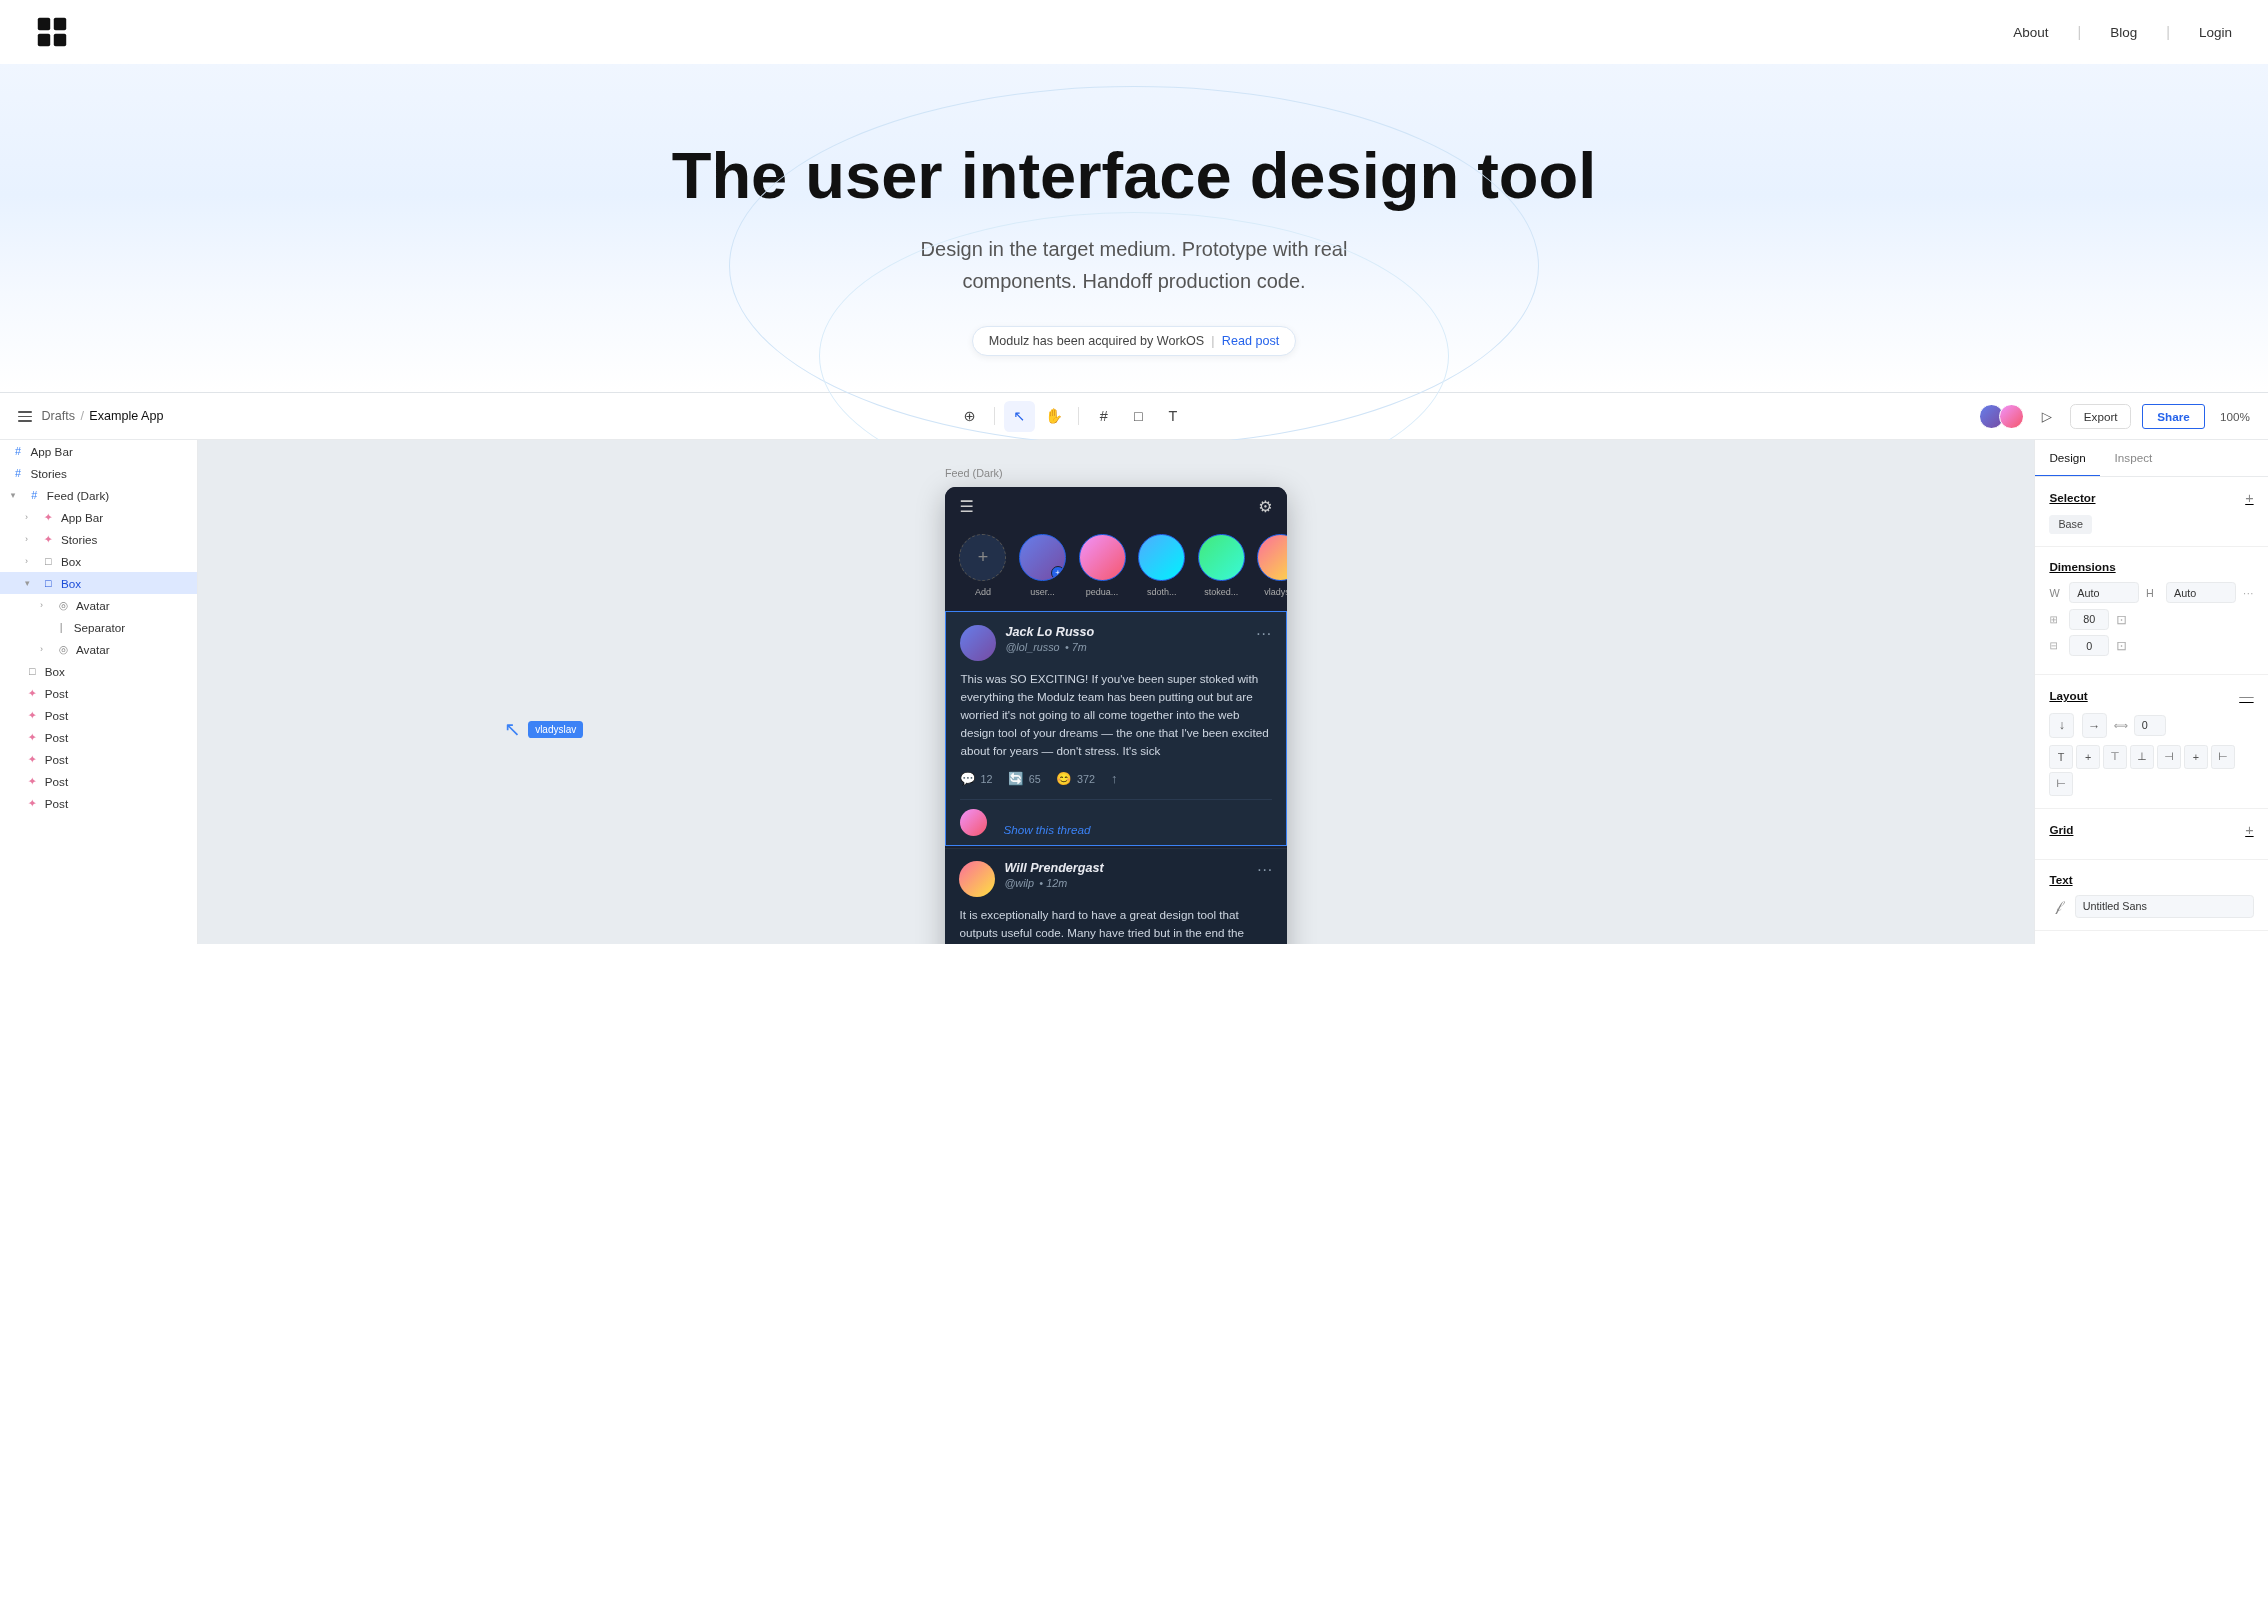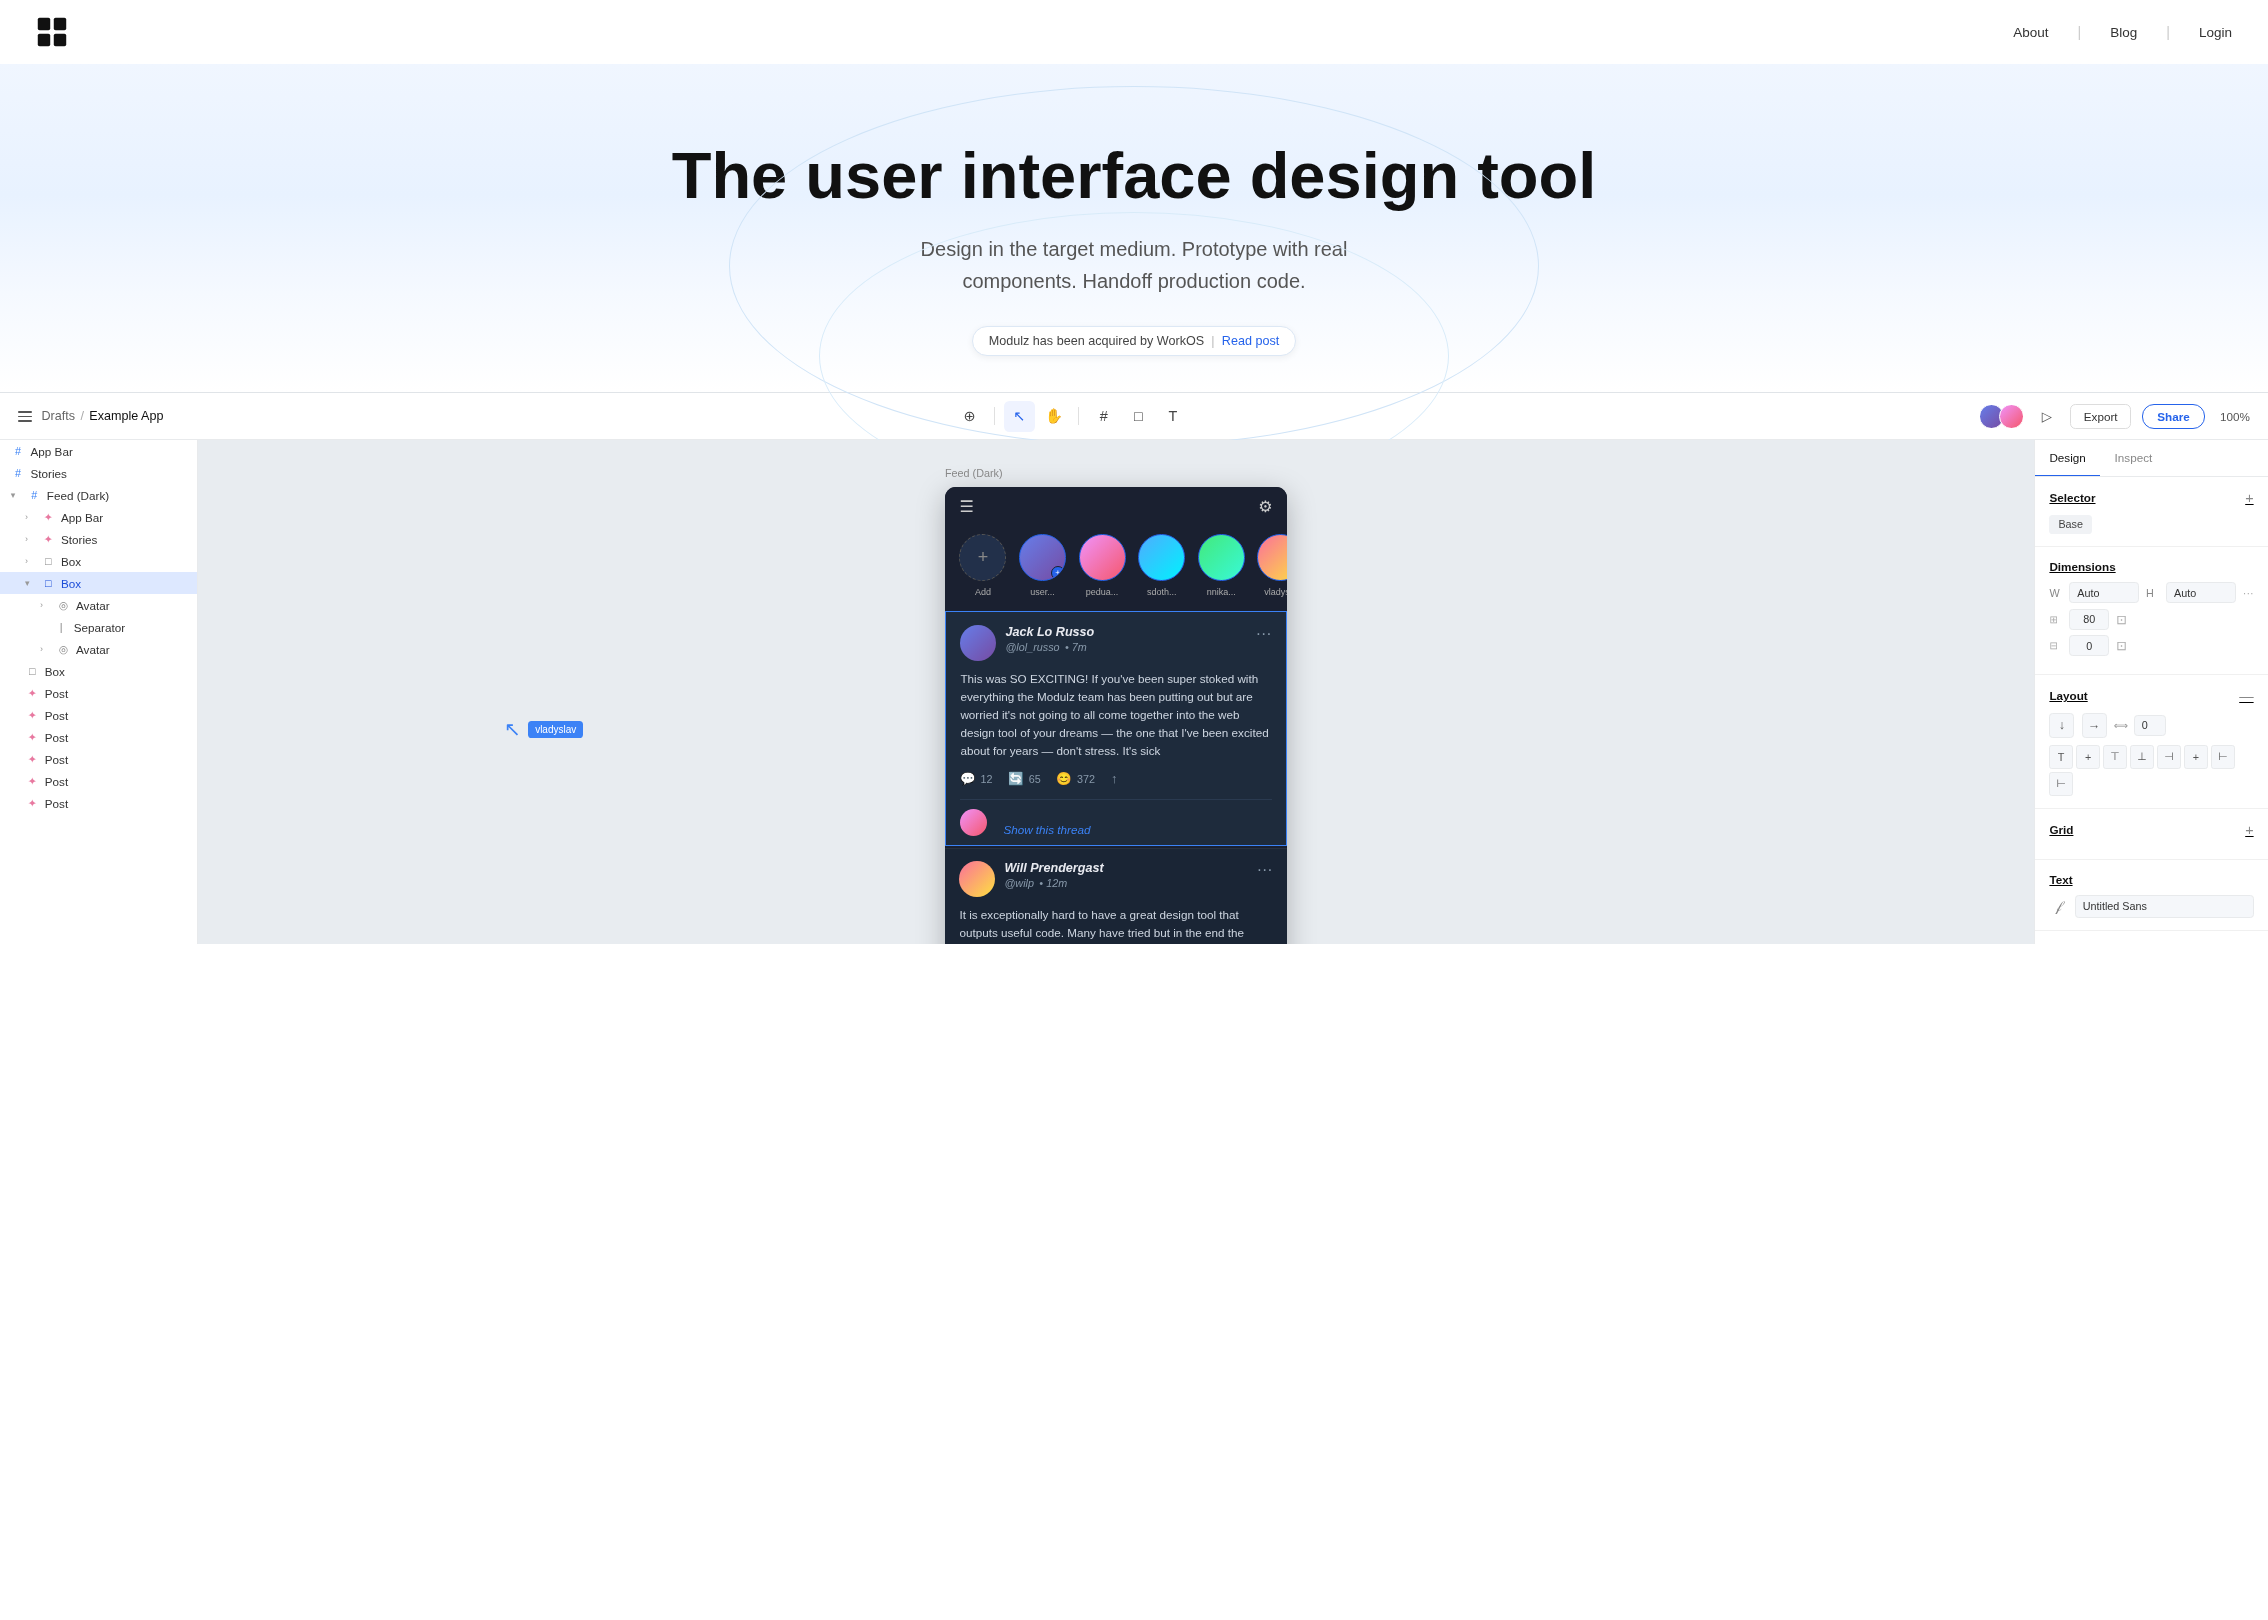"Share" .share-btn { border-radius: 12px -> 3px }
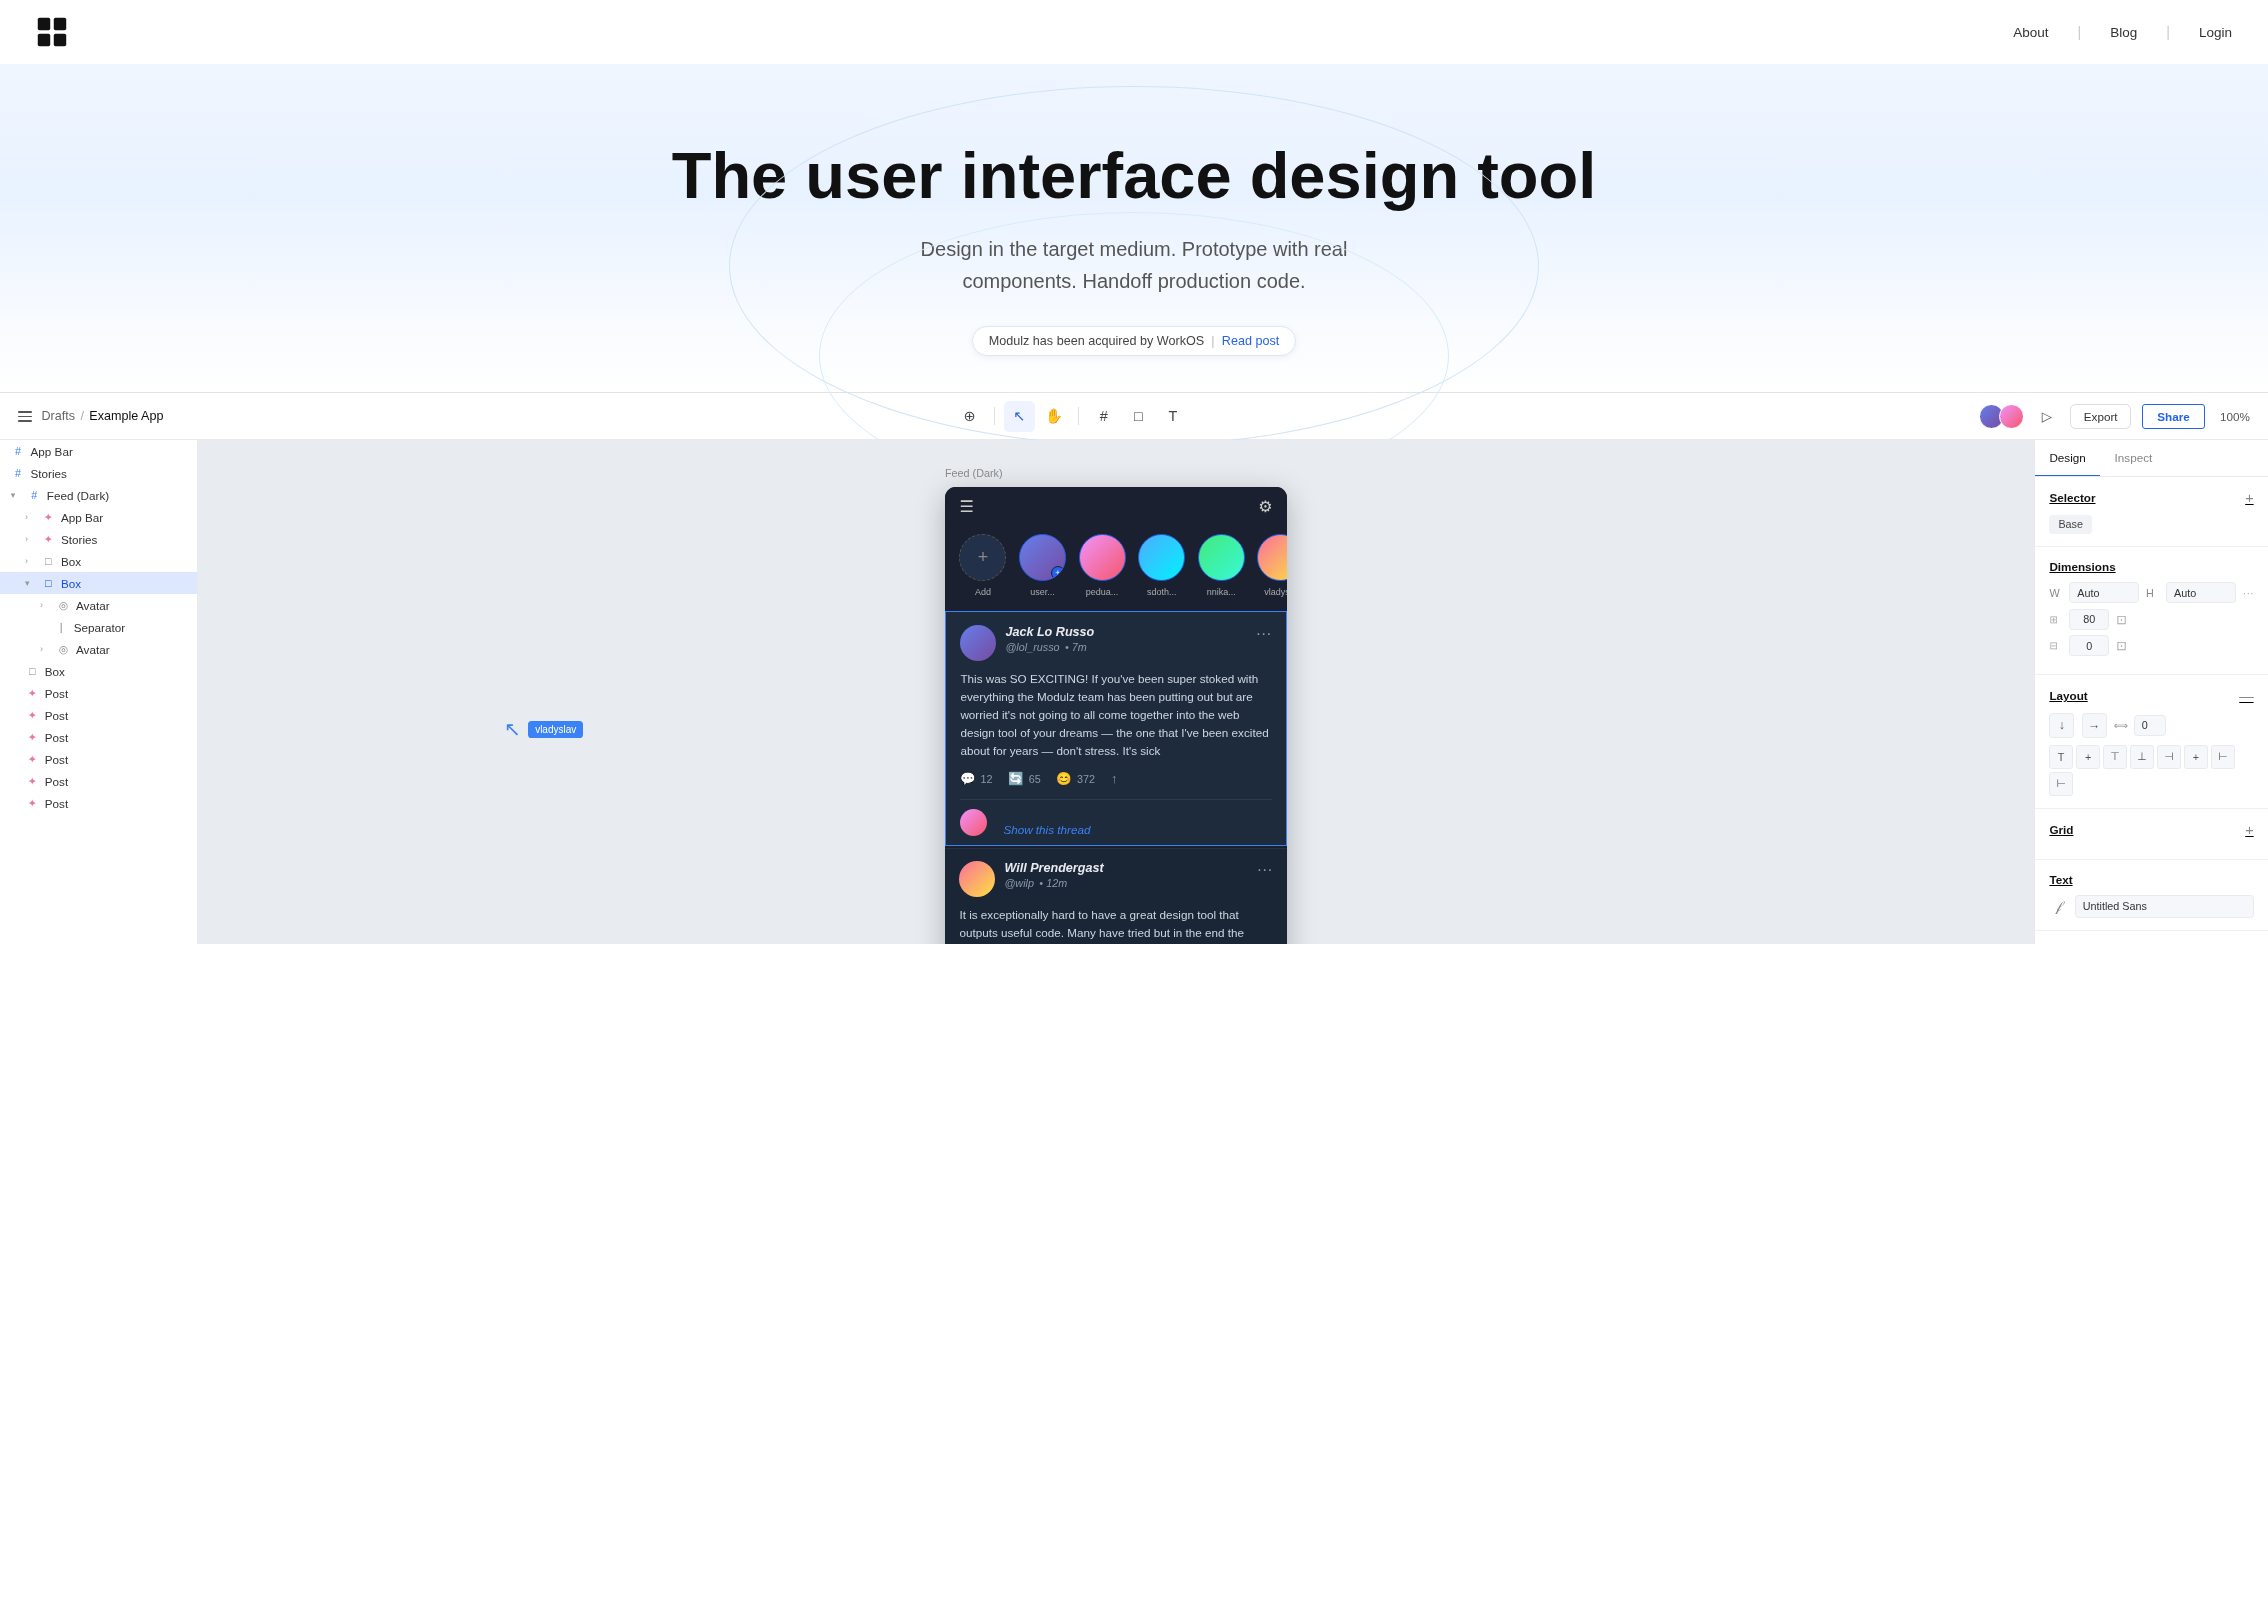"nnika..." span.story-name { text: nnika -> stoked }
